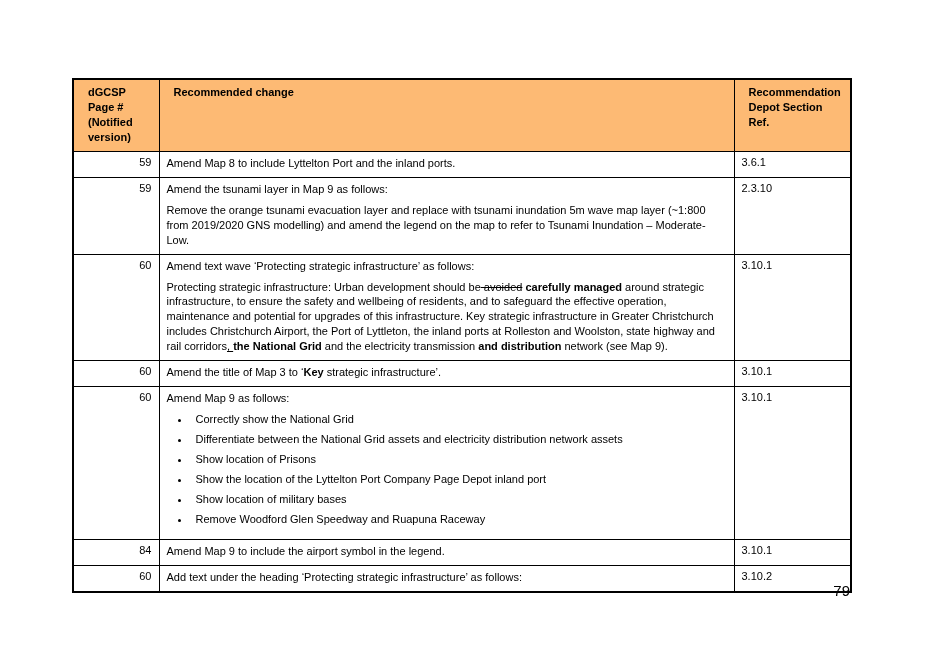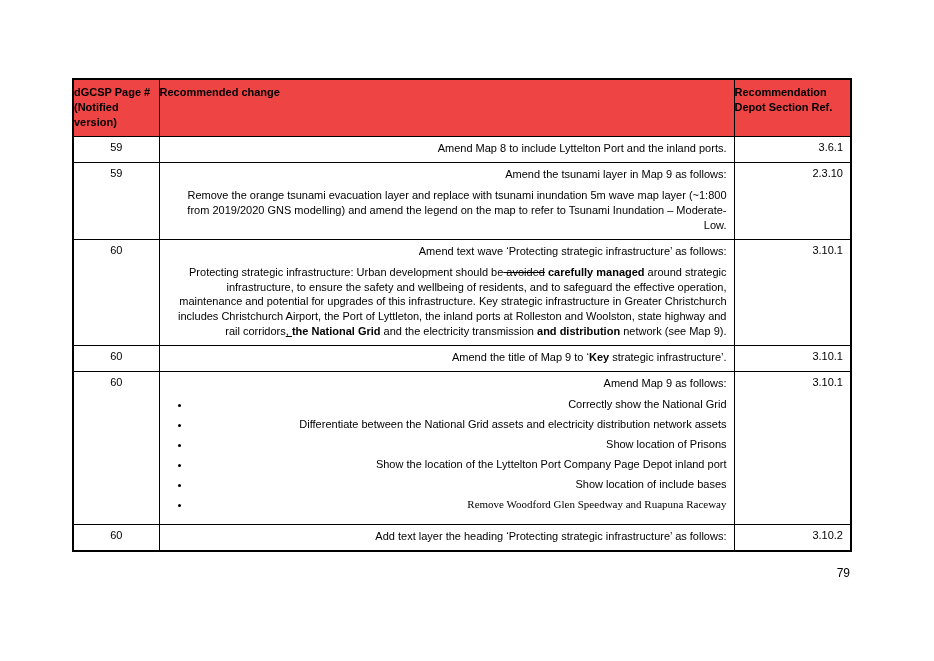"dGCSP Page # (Notified version)" .rec-table th { background: #ef4444 -> #fdba74; padding: 5px 6px 6px 0 -> 5px 6px 6px 14px }
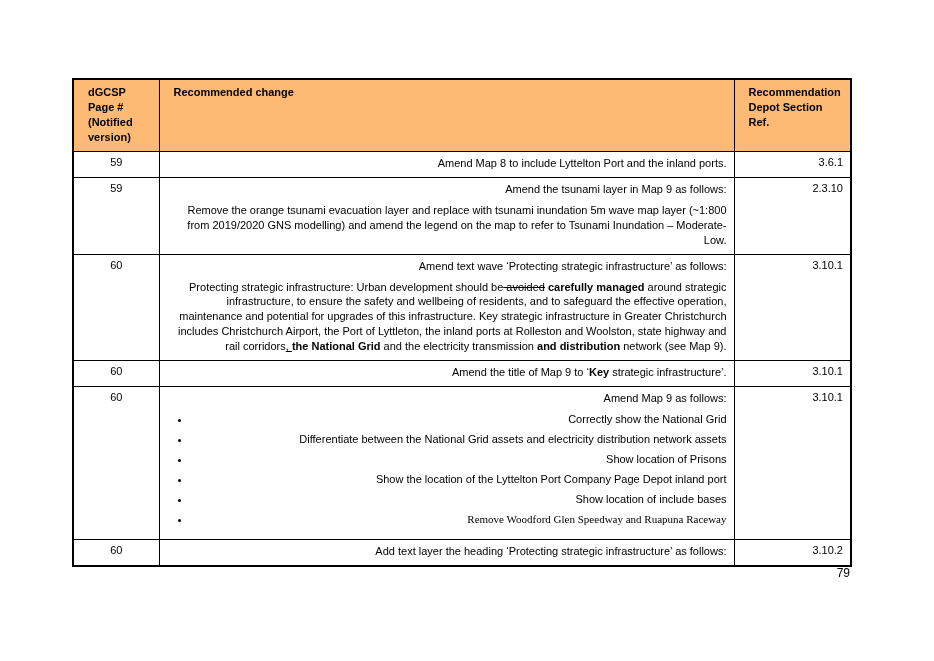"59" td.col-page { text-align: center -> right }
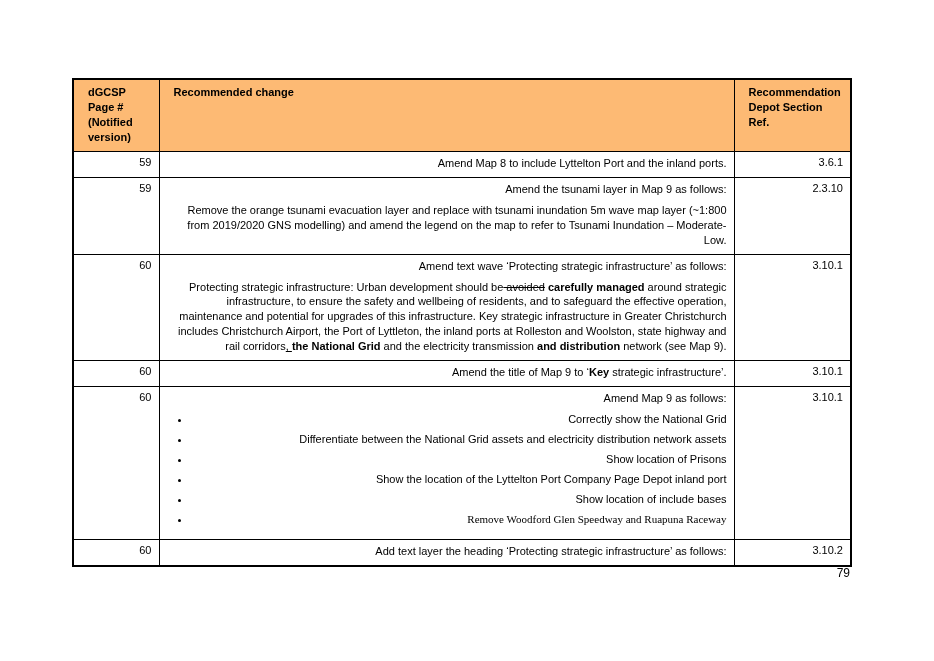"Amend Map 8 to include" .rec-table th, .rec-table td { text-align: right -> none }
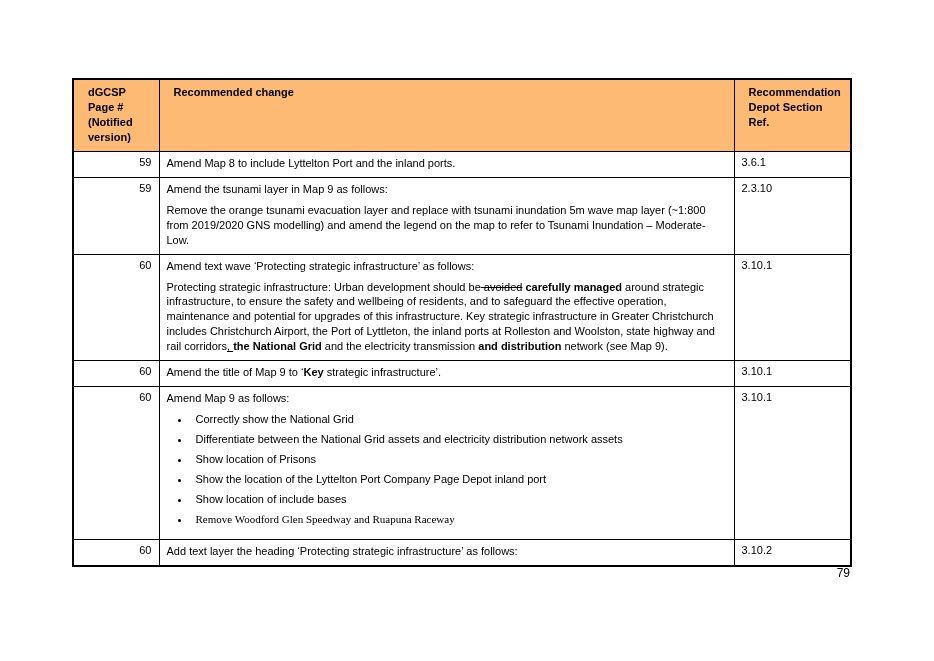"Amend the title of Map" span { text: 9 -> 3 }
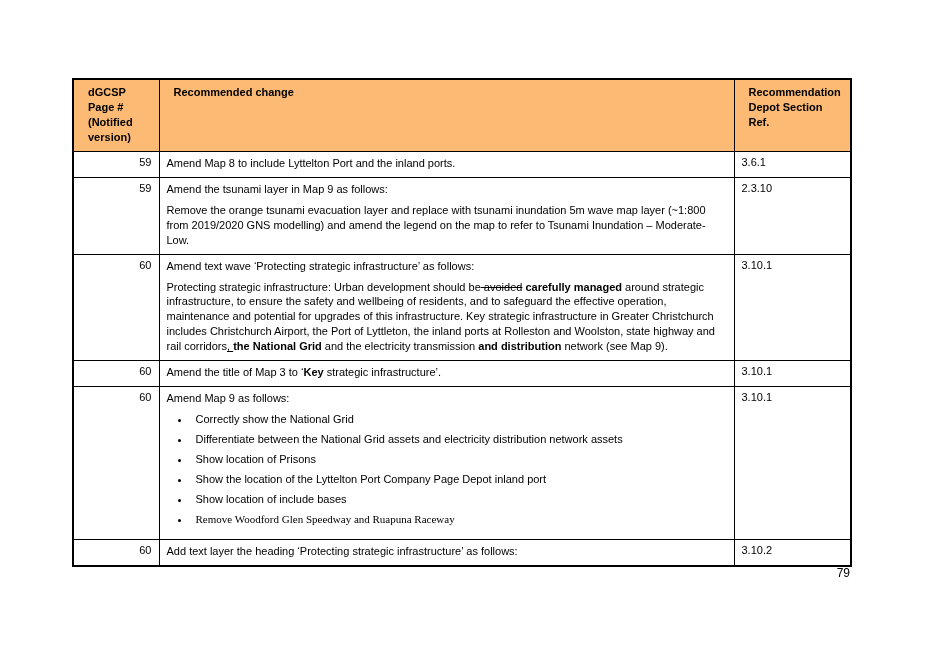"Show location of include bases" span { text: include -> military }
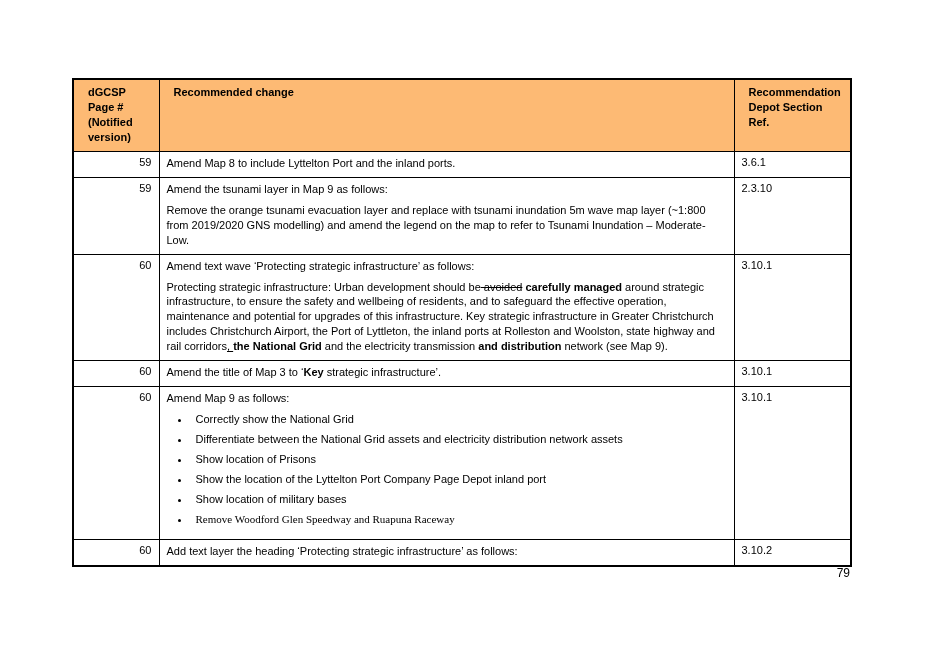"Remove Woodford Glen Speedway and" td.col-change li:last-child { font-family: Liberation Serif, serif -> none }
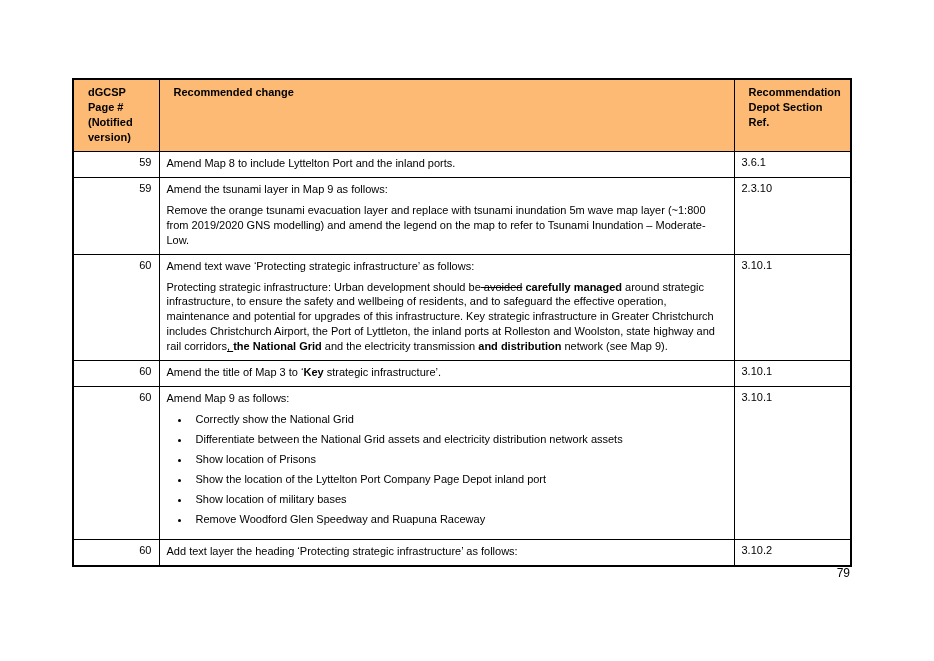"84" tr { html: none -> <tr> <td>84</td> <td> <p><span>Amend Map 9 to include the airport symbol in the legend.</span></p> </td> <td>3.10.1</td> </tr> }
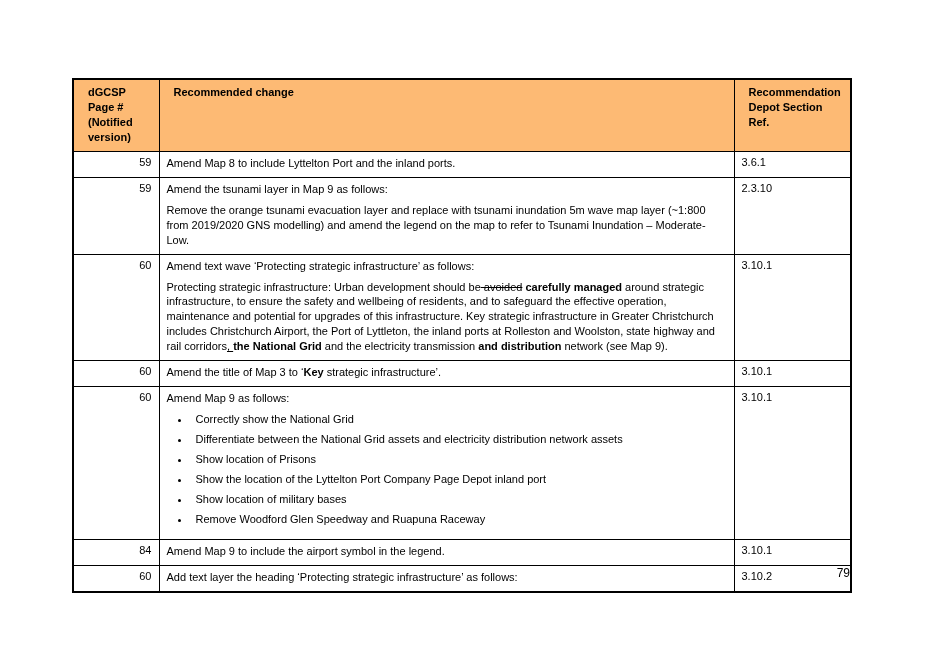"Add text layer the heading" span { text: layer -> under }
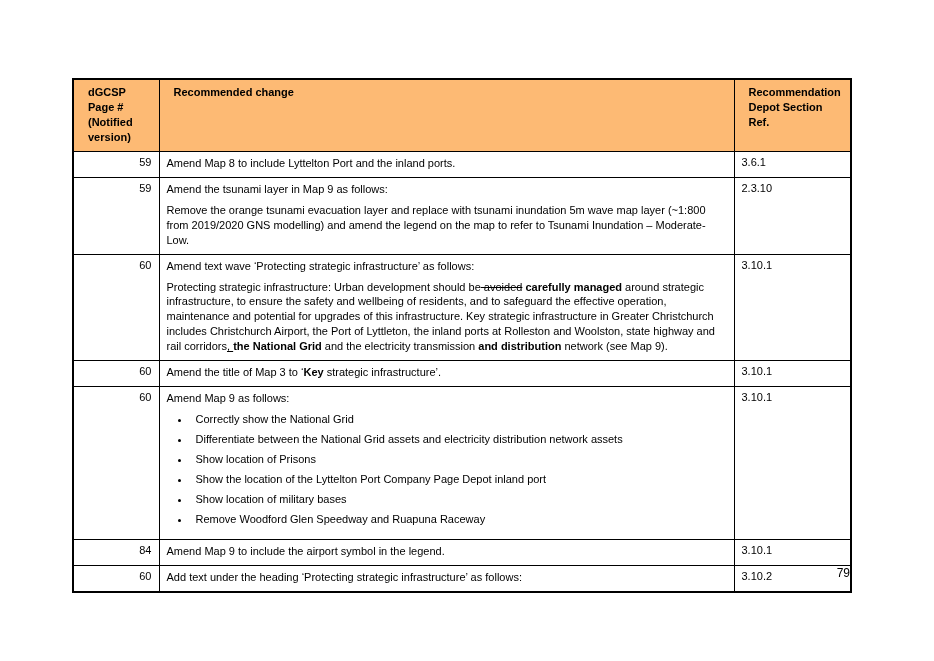"79" .footer-page-number { font-size: 12px -> 15px; top: 566px -> 582px }
